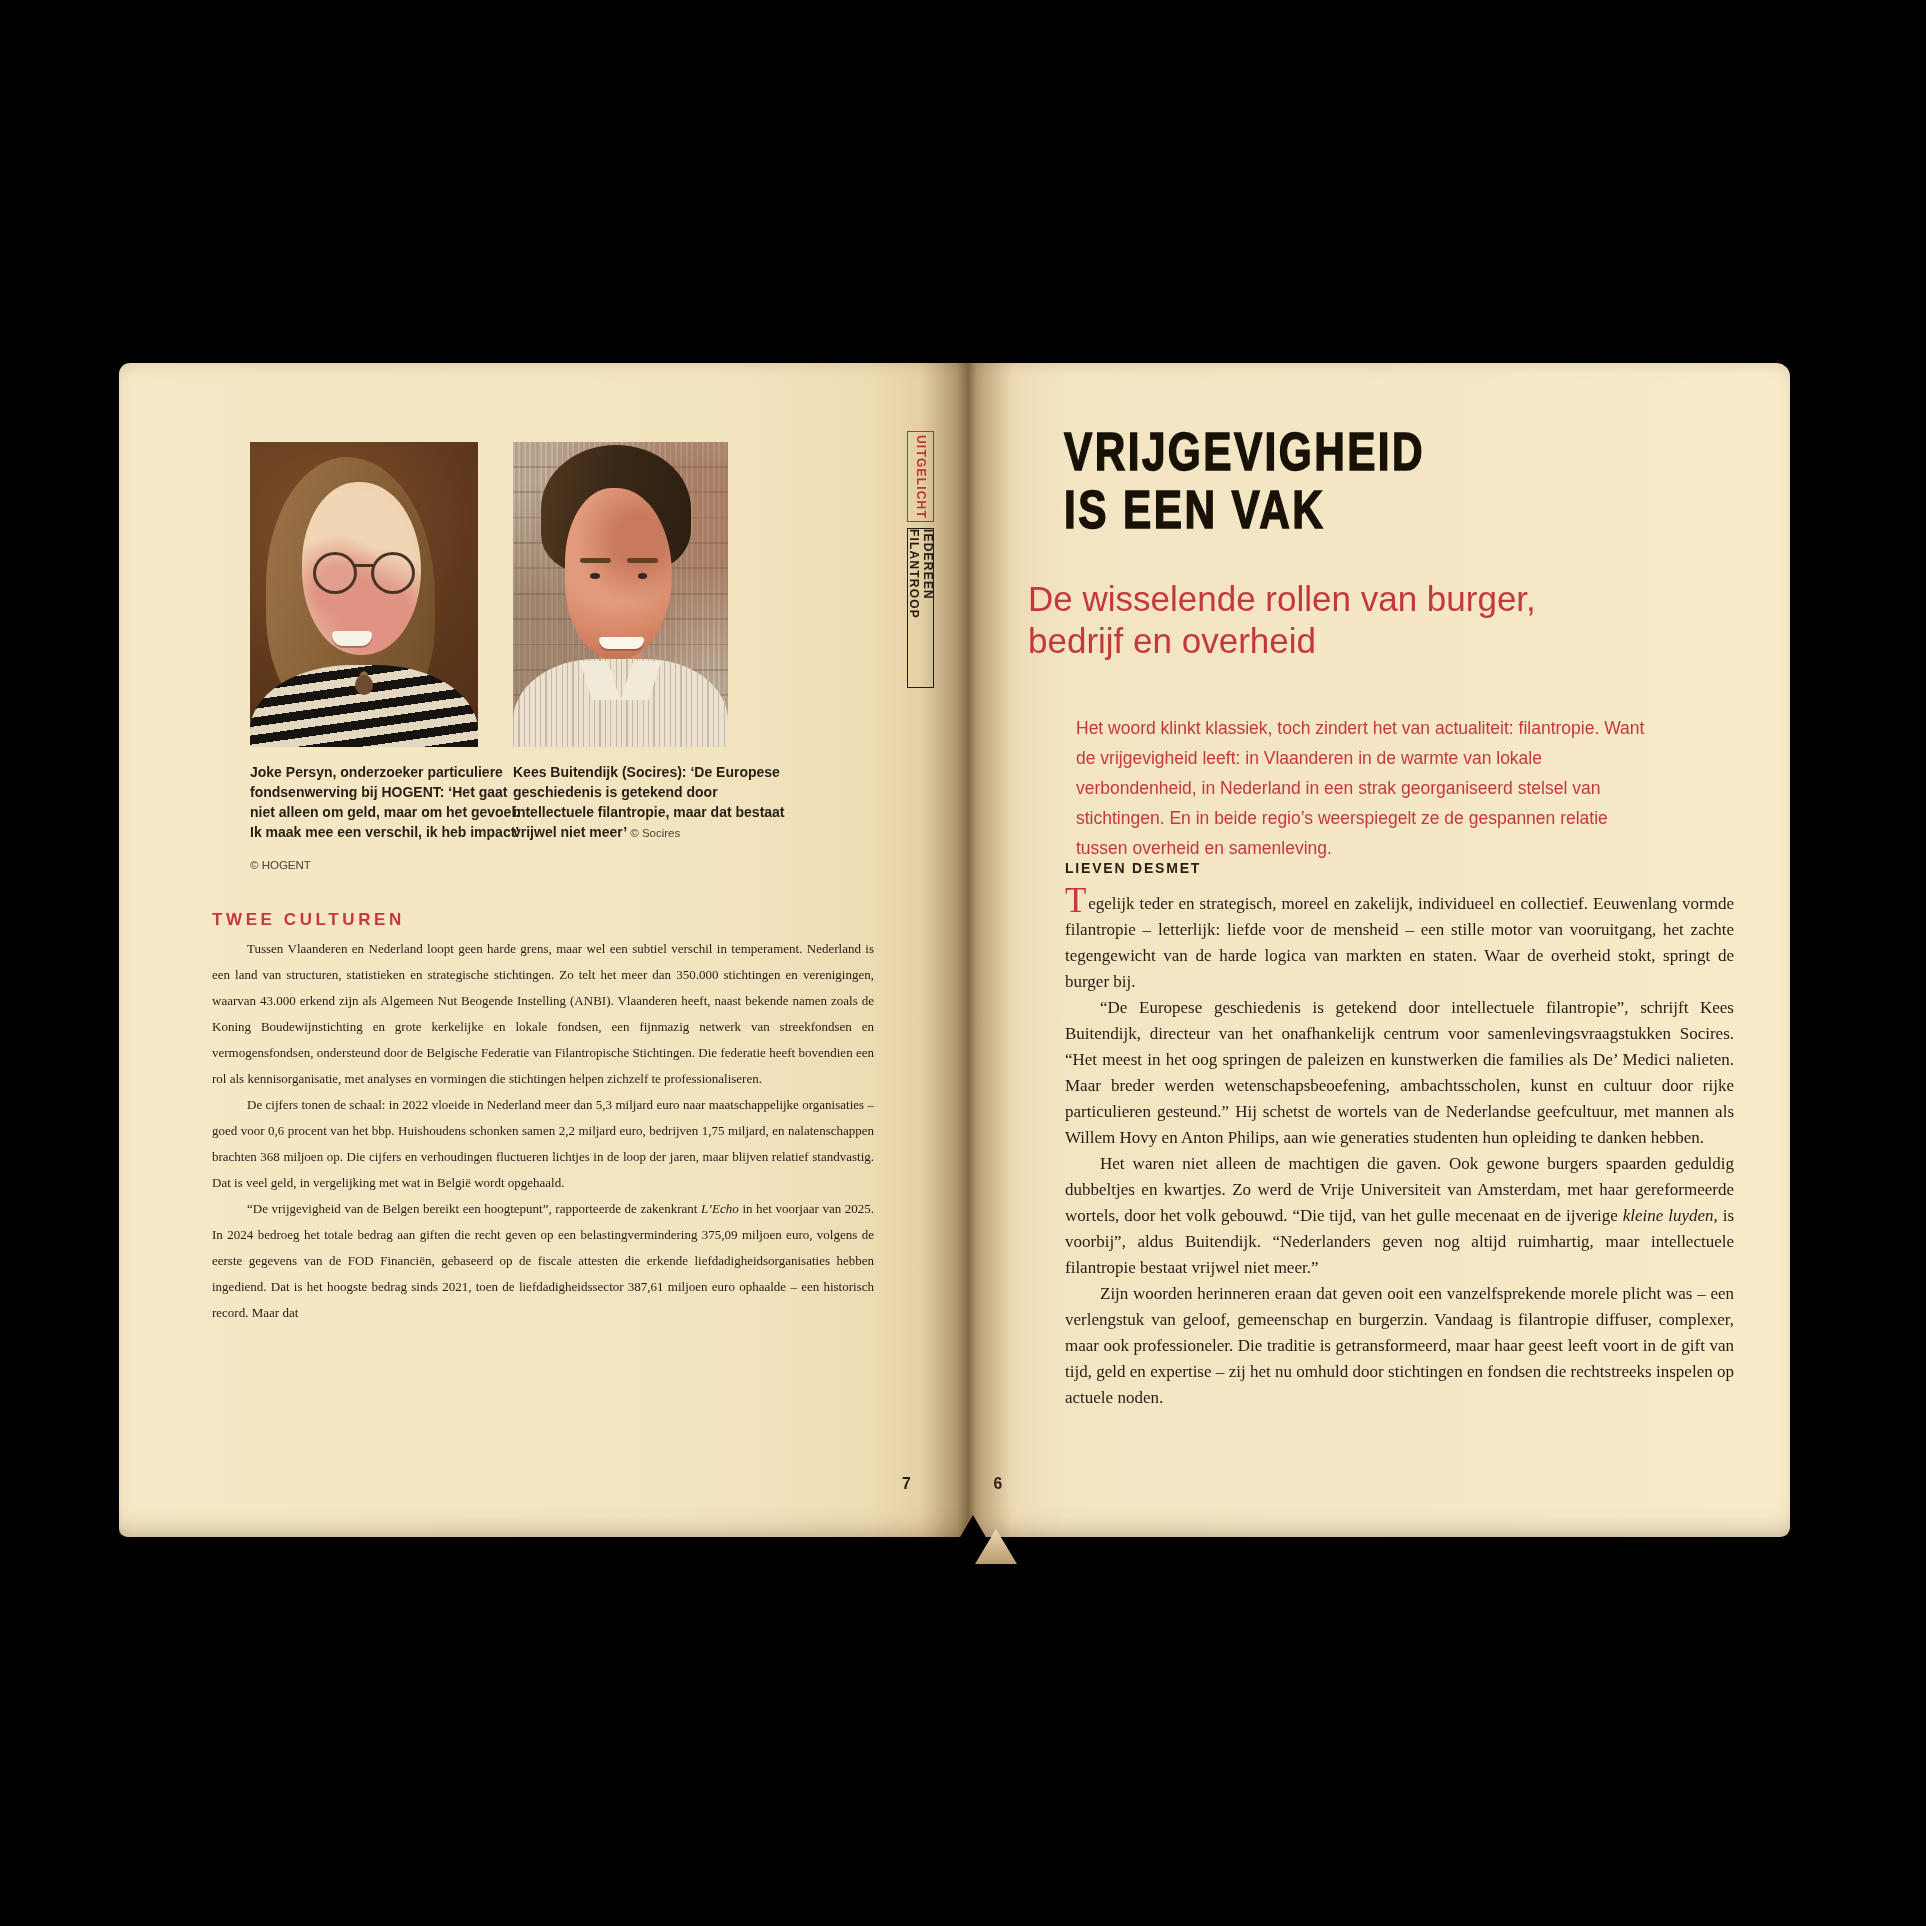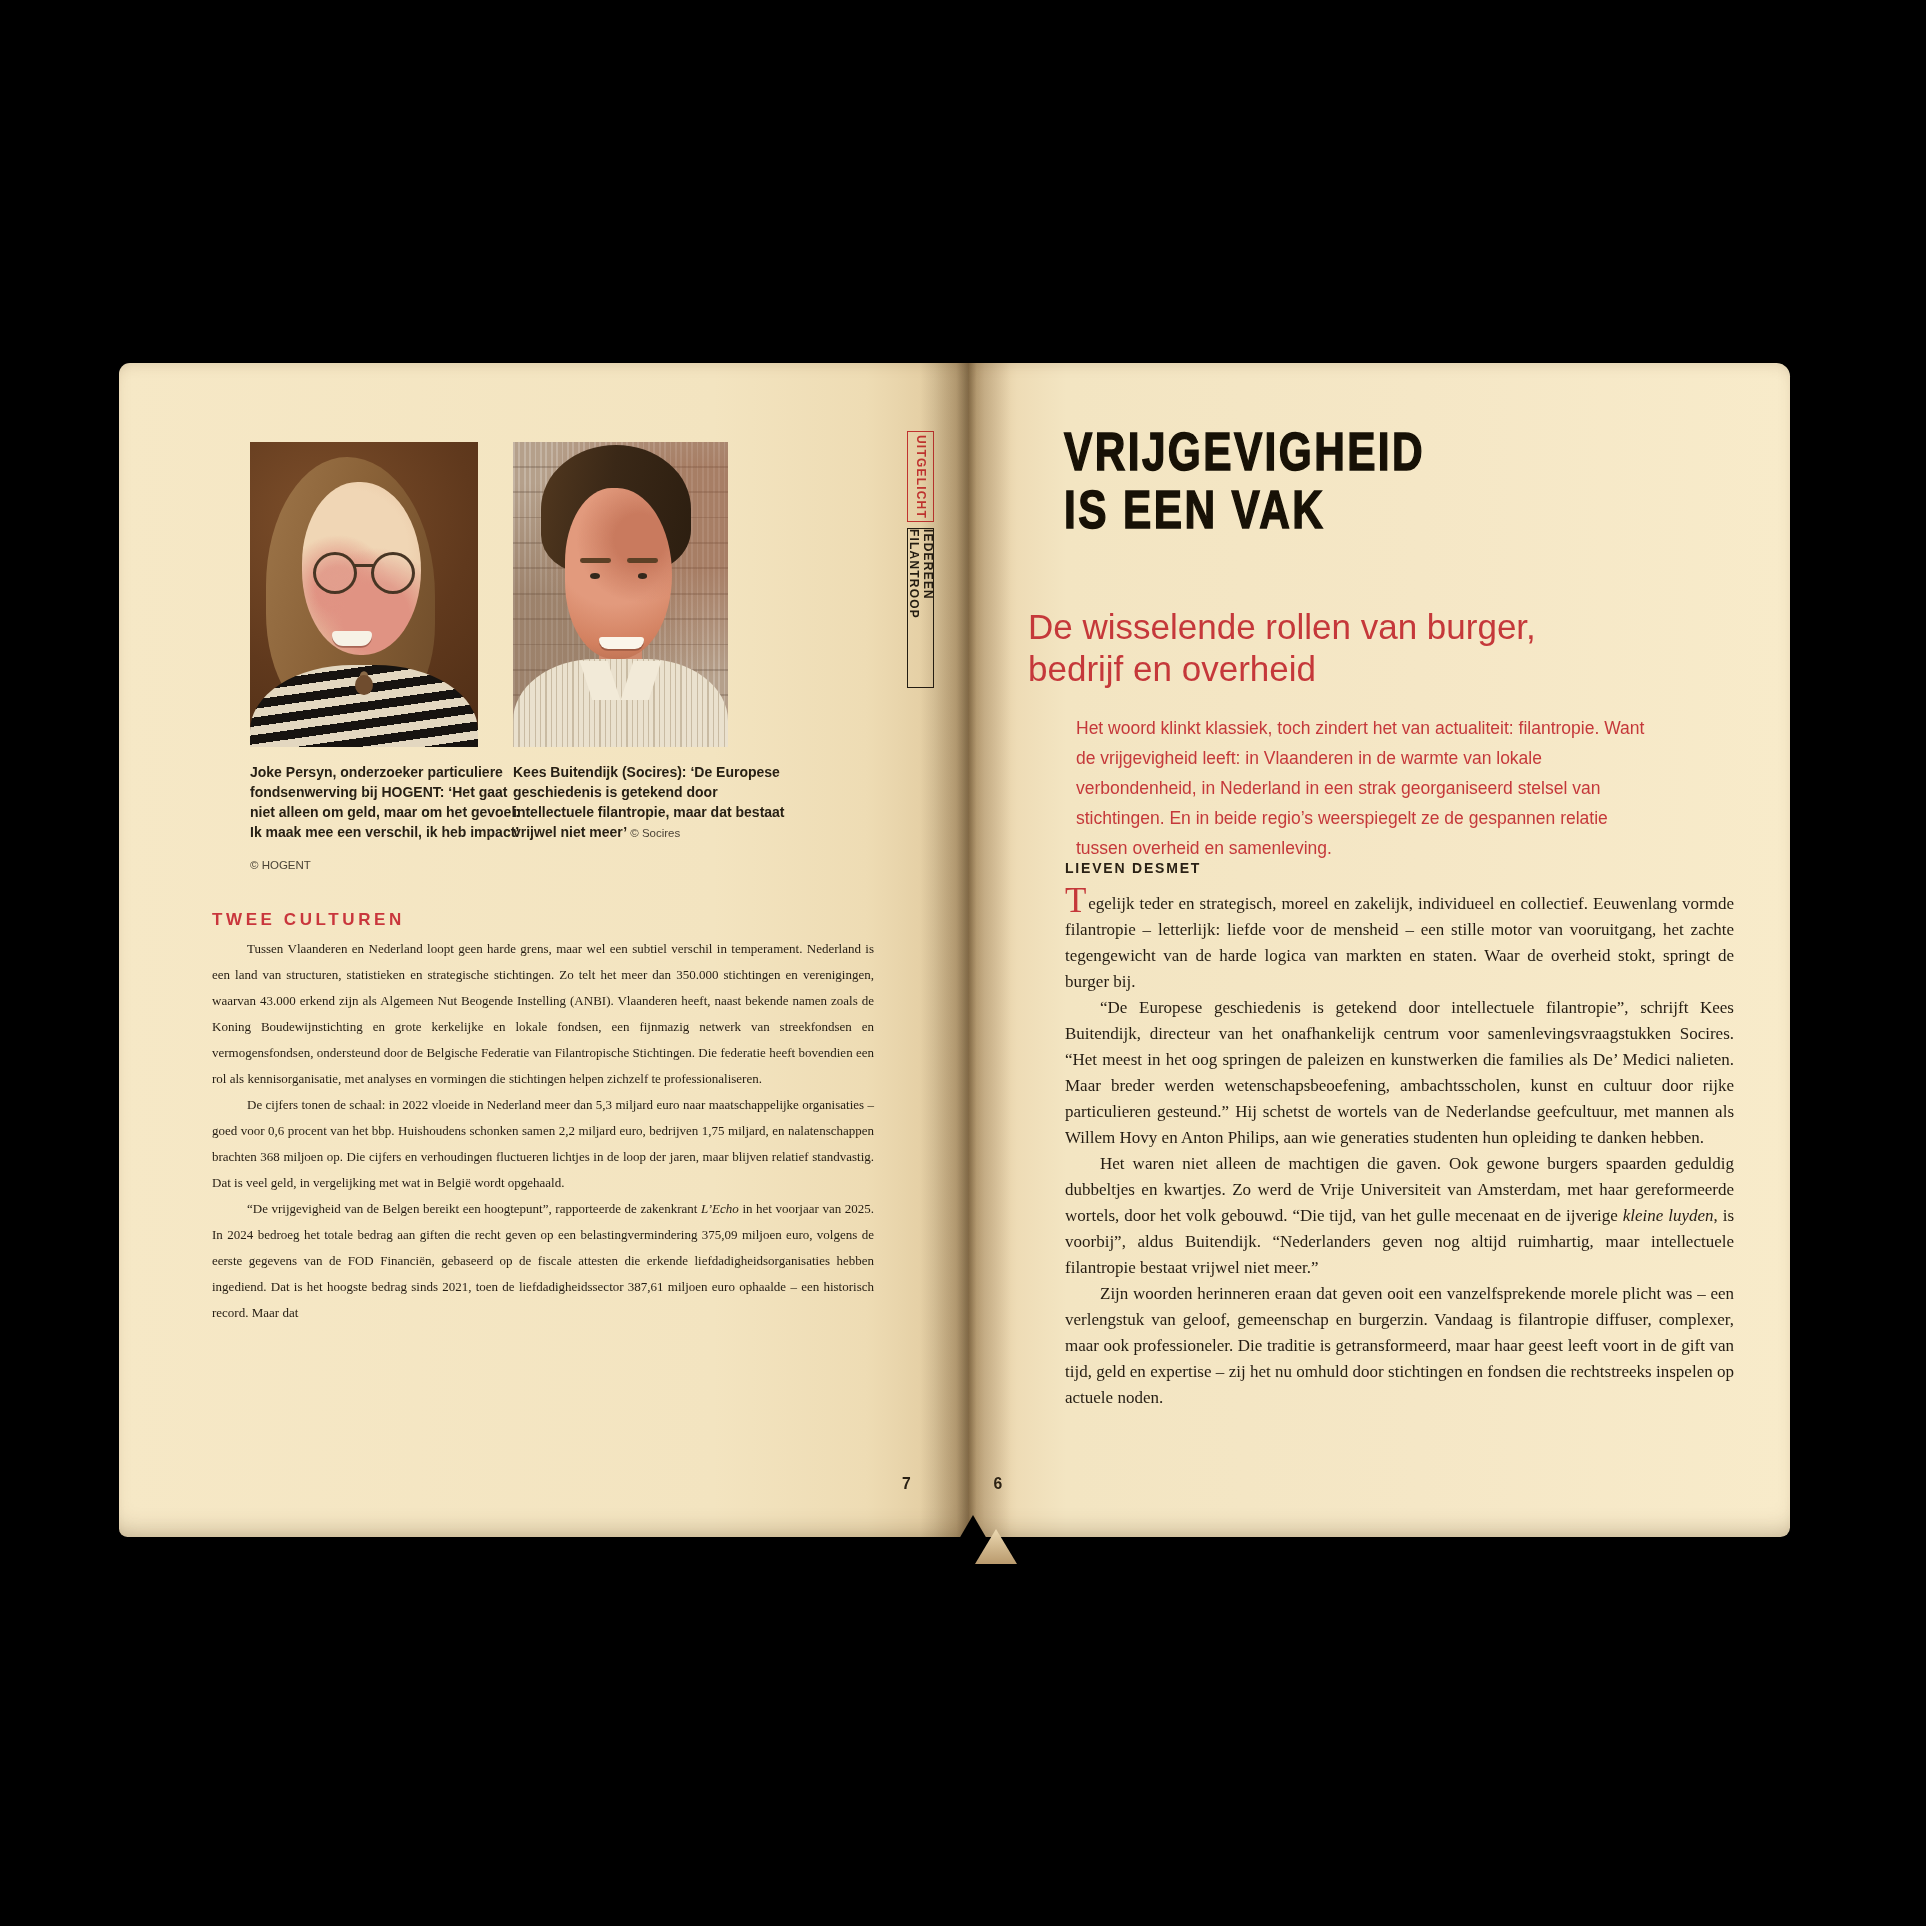"De wisselende rollen van burger," .article-subtitle { margin-top: 28px -> none }
